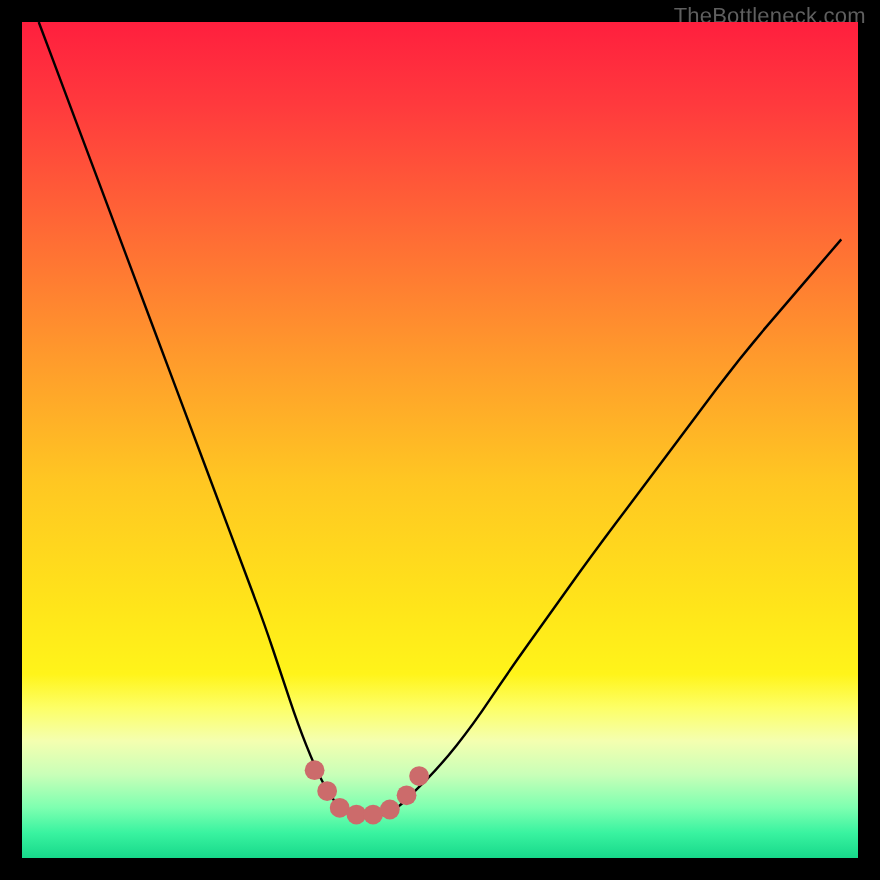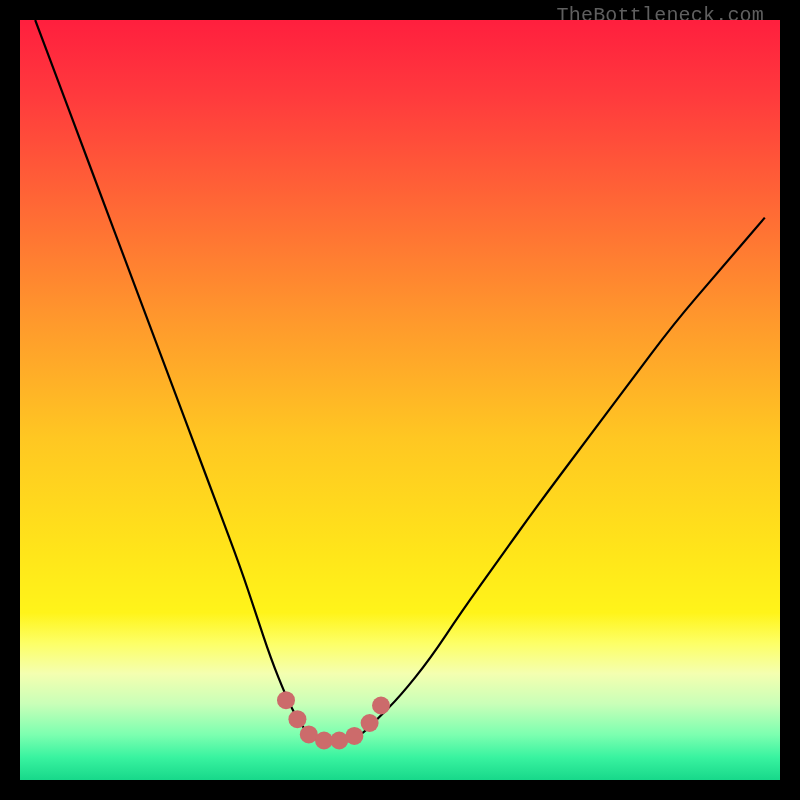"TheBottleneck.com" .watermark { font-family: Liberation Mono, monospace -> none; right: 36px -> 13px }
